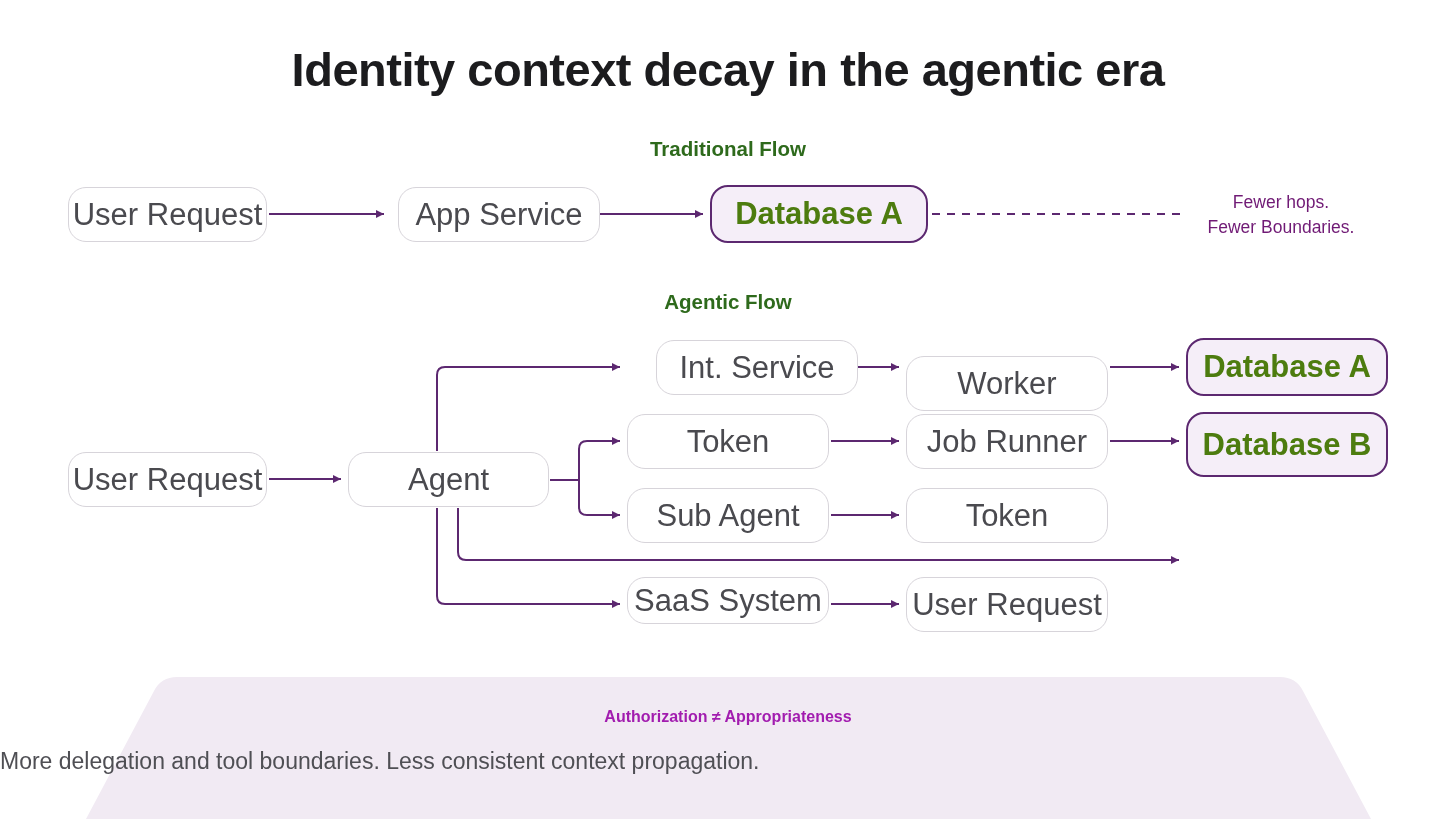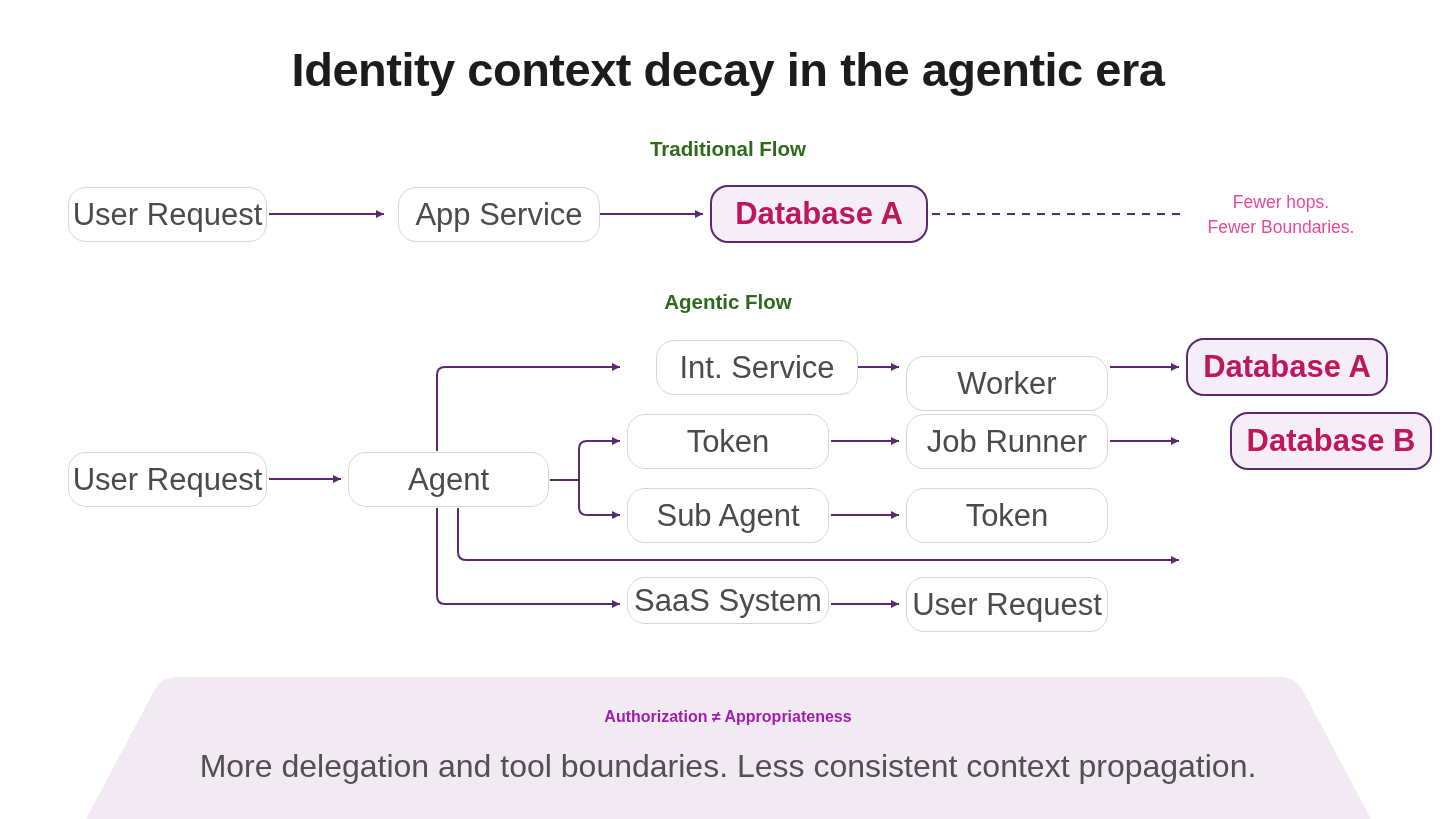"Database A" .node.purple { color: #be185d -> #4d7c0f }
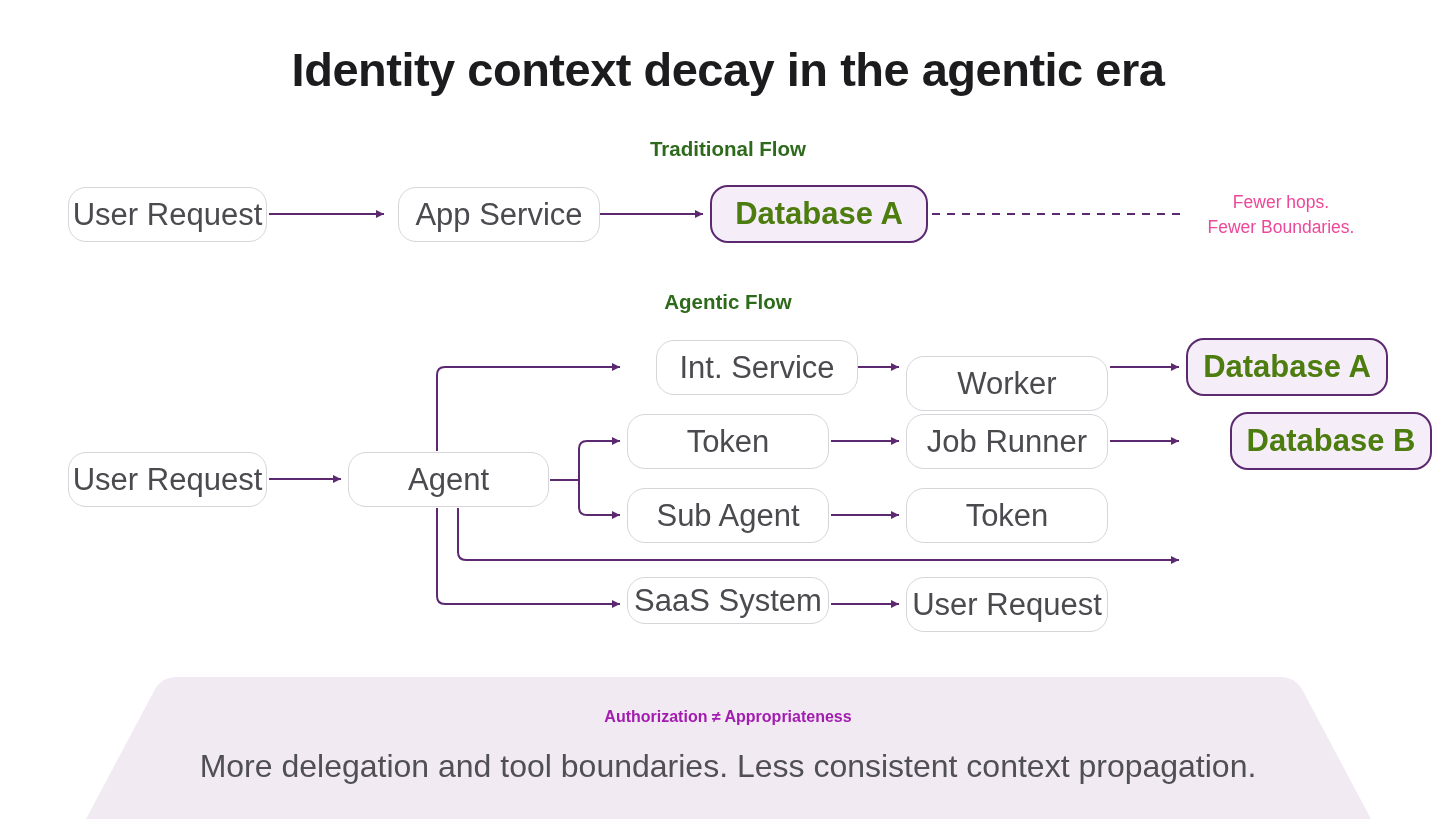"Fewer hops." .annotation { color: #ec4899 -> #701a75 }
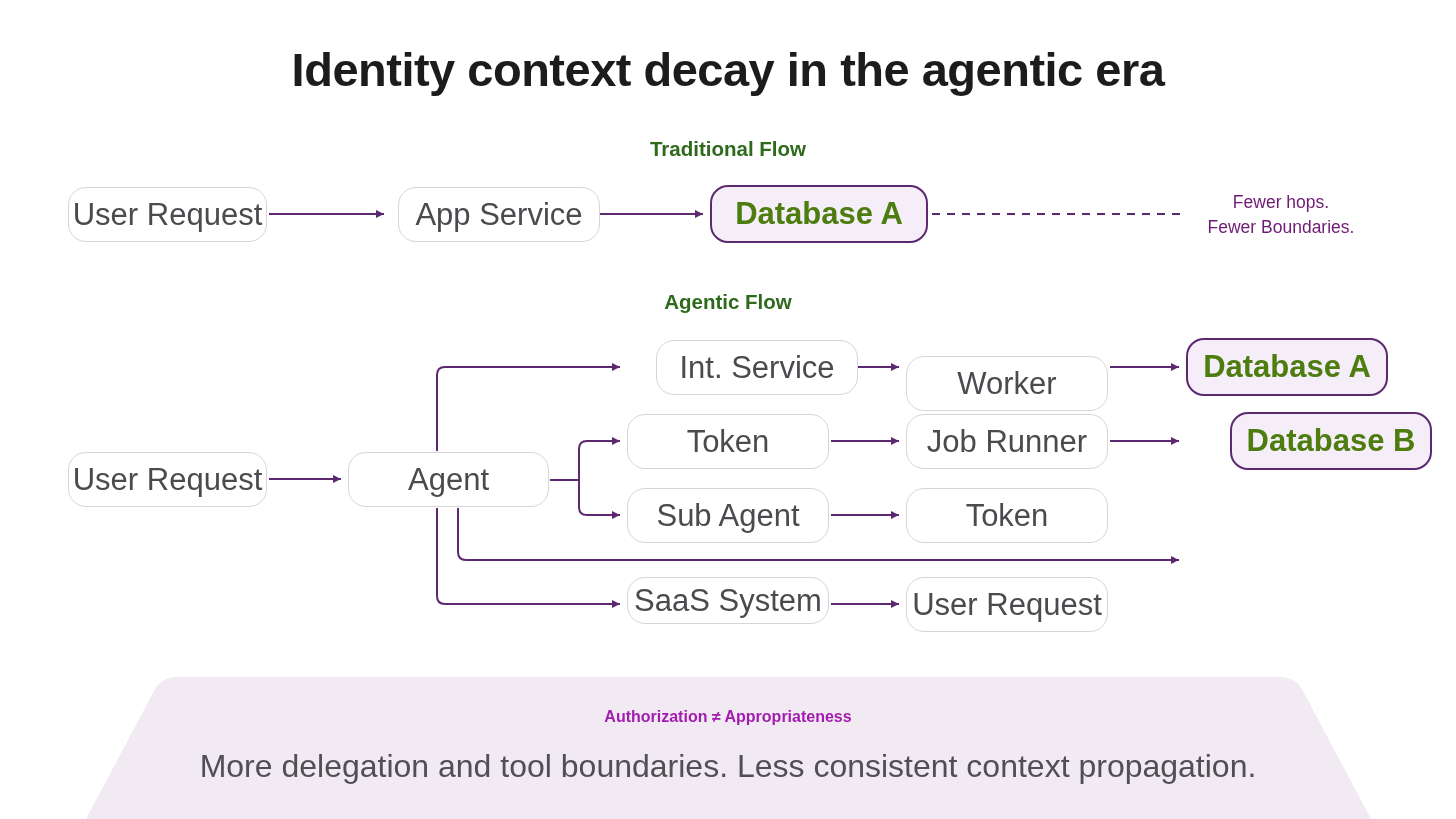"Database B" .n-database-b { height: 58px -> 65px; margin-left: 44px -> none }
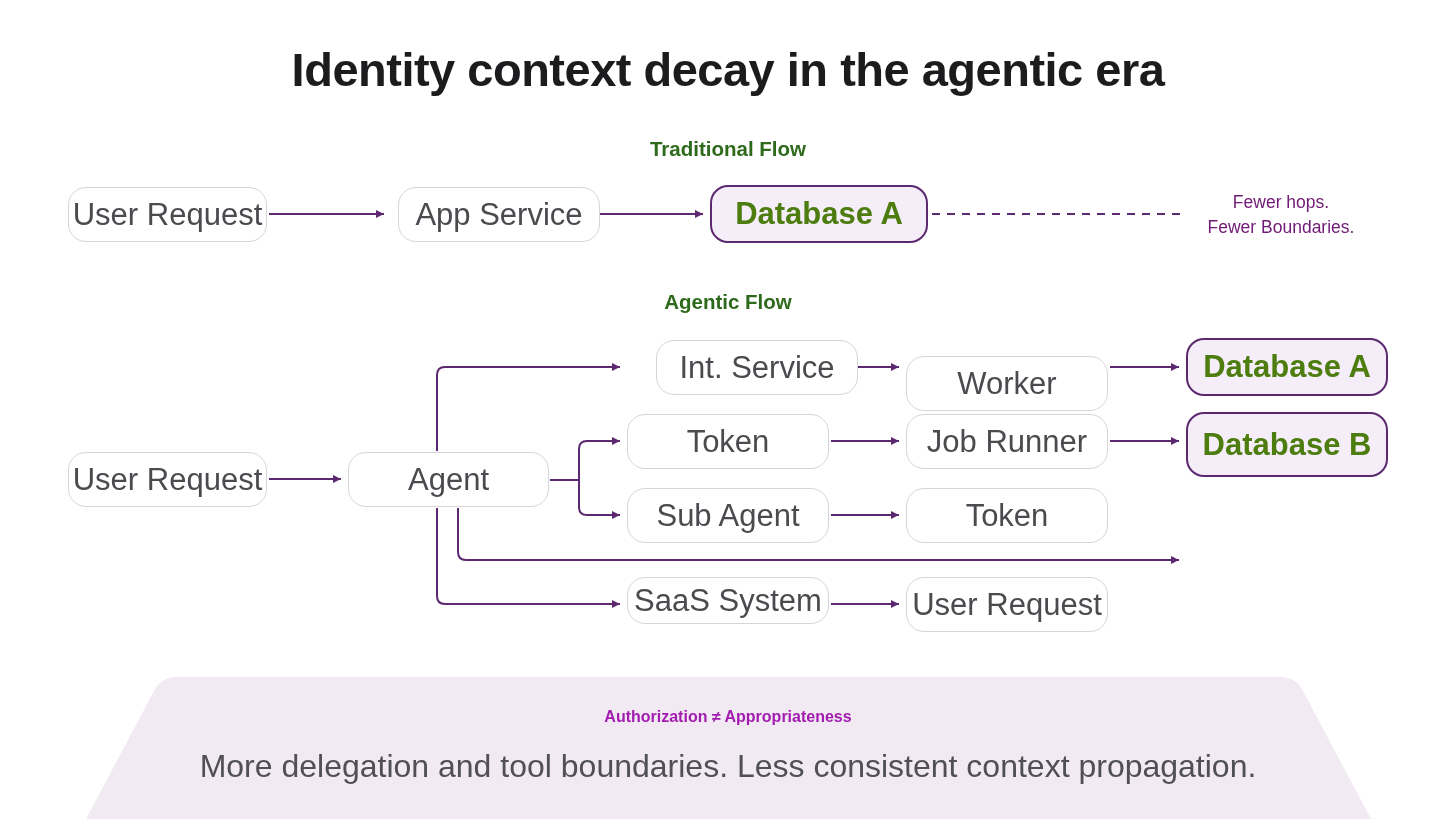"More delegation and tool boundaries." .banner-subtext { font-size: 32px -> 23px; text-align: center -> left }
